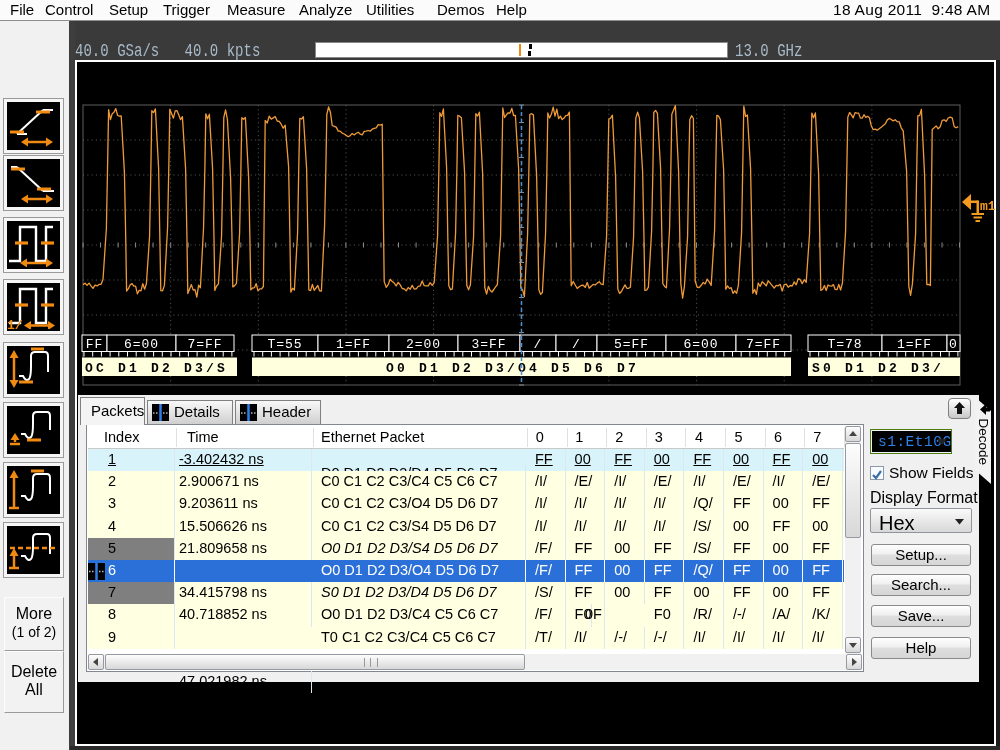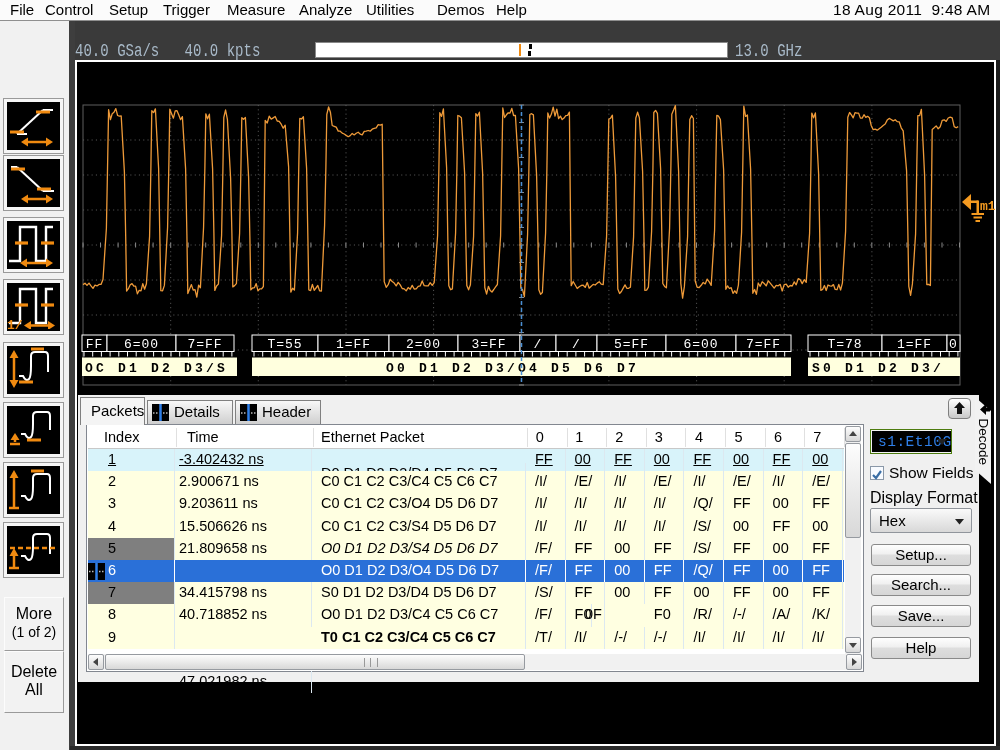"Hex" span { font-size: 15px -> 20px }
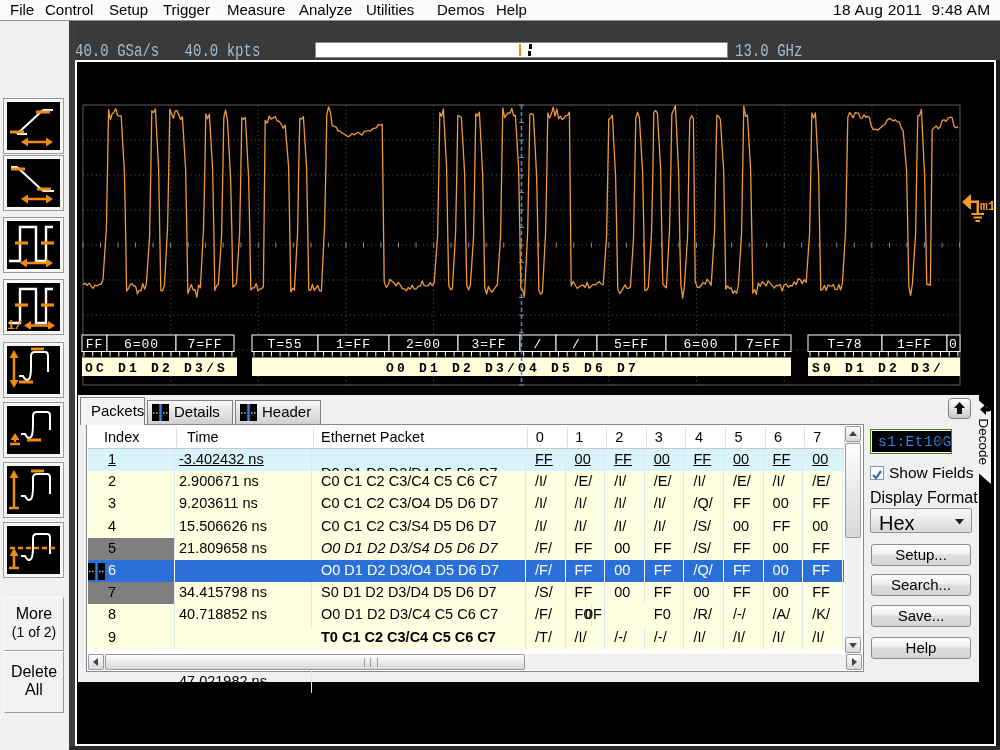"S0 D1 D2 D3/D4 D5" span { font-style: none -> italic }
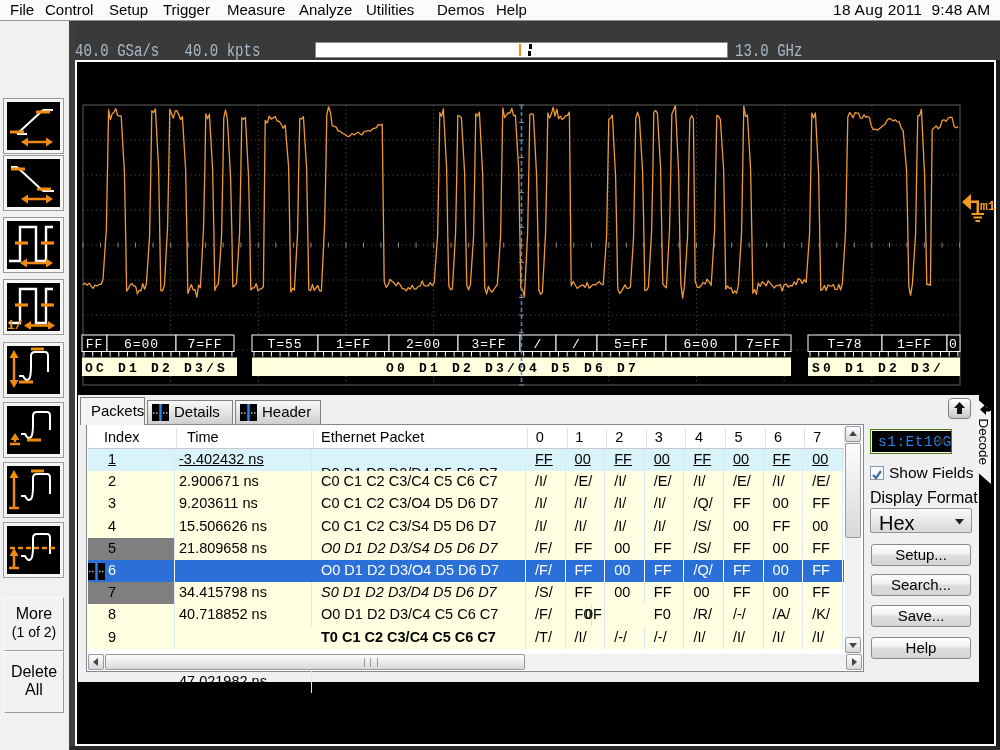"T0 C1 C2 C3/C4 C5" span { font-weight: bold -> none }
